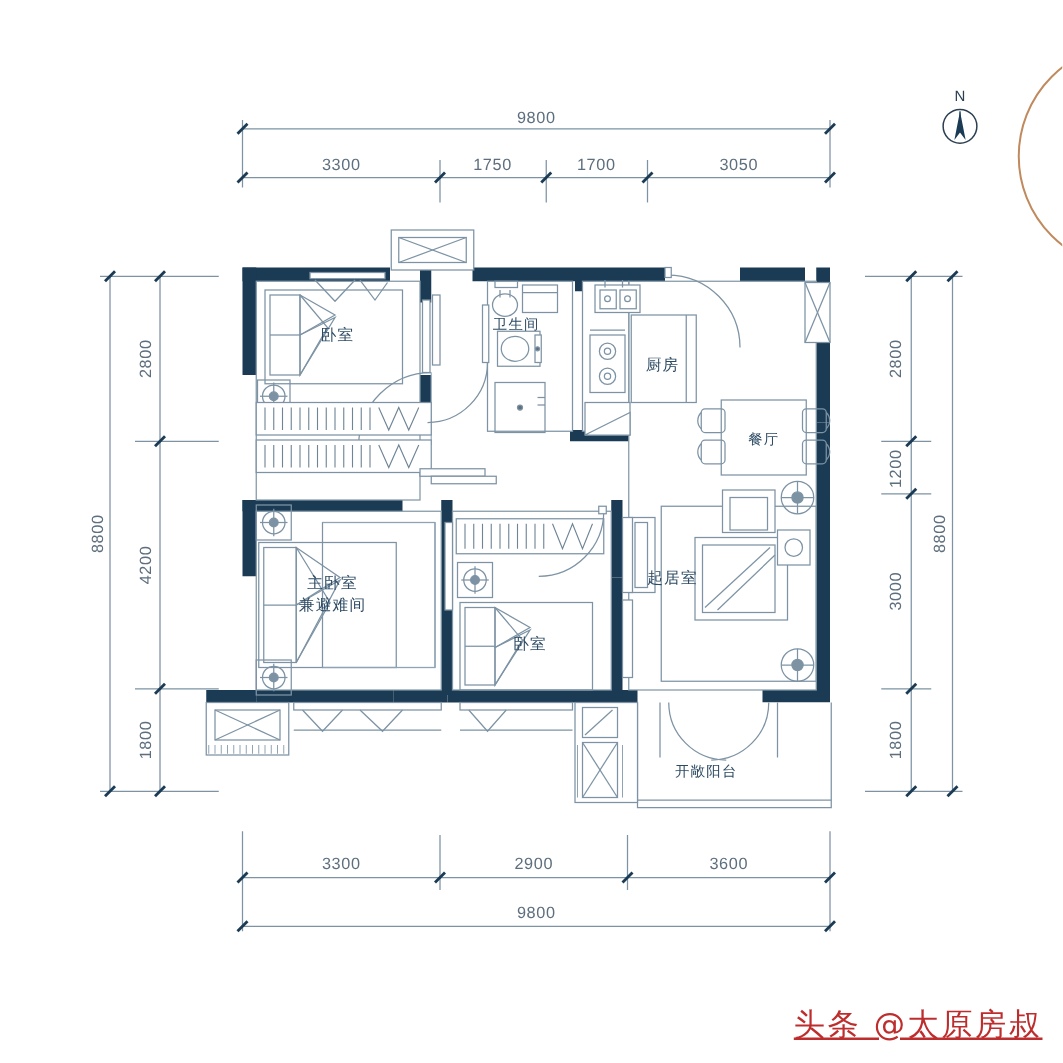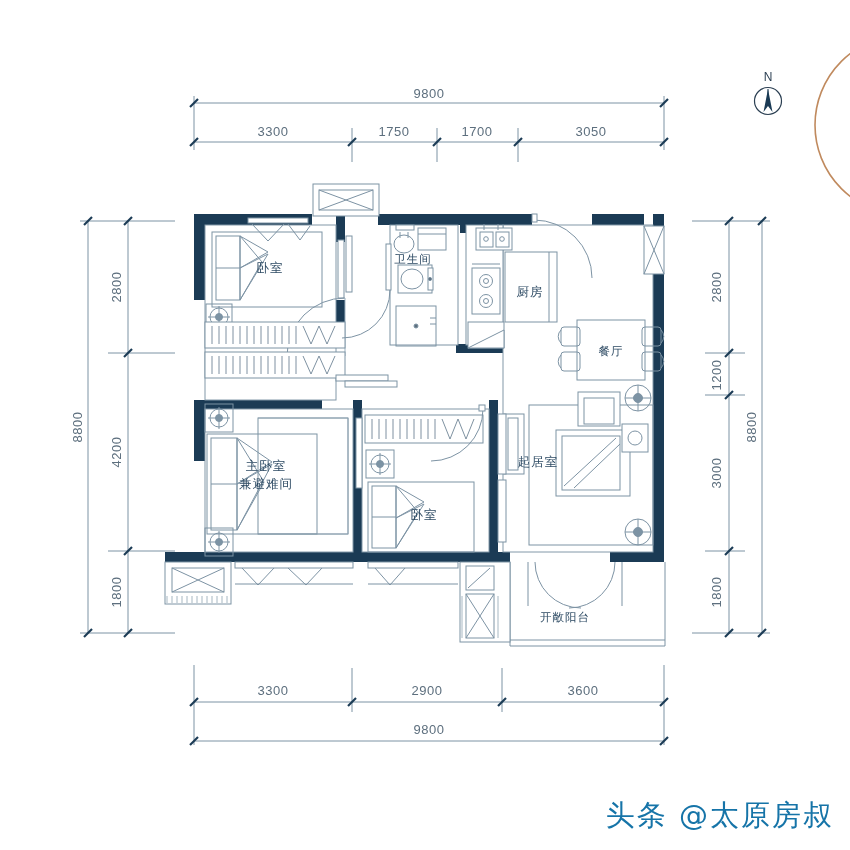"头条 @太原房叔" .wm { color: #0369a1 -> #b91c1c; font-size: 29px -> 25px; text-decoration: none -> underline }
